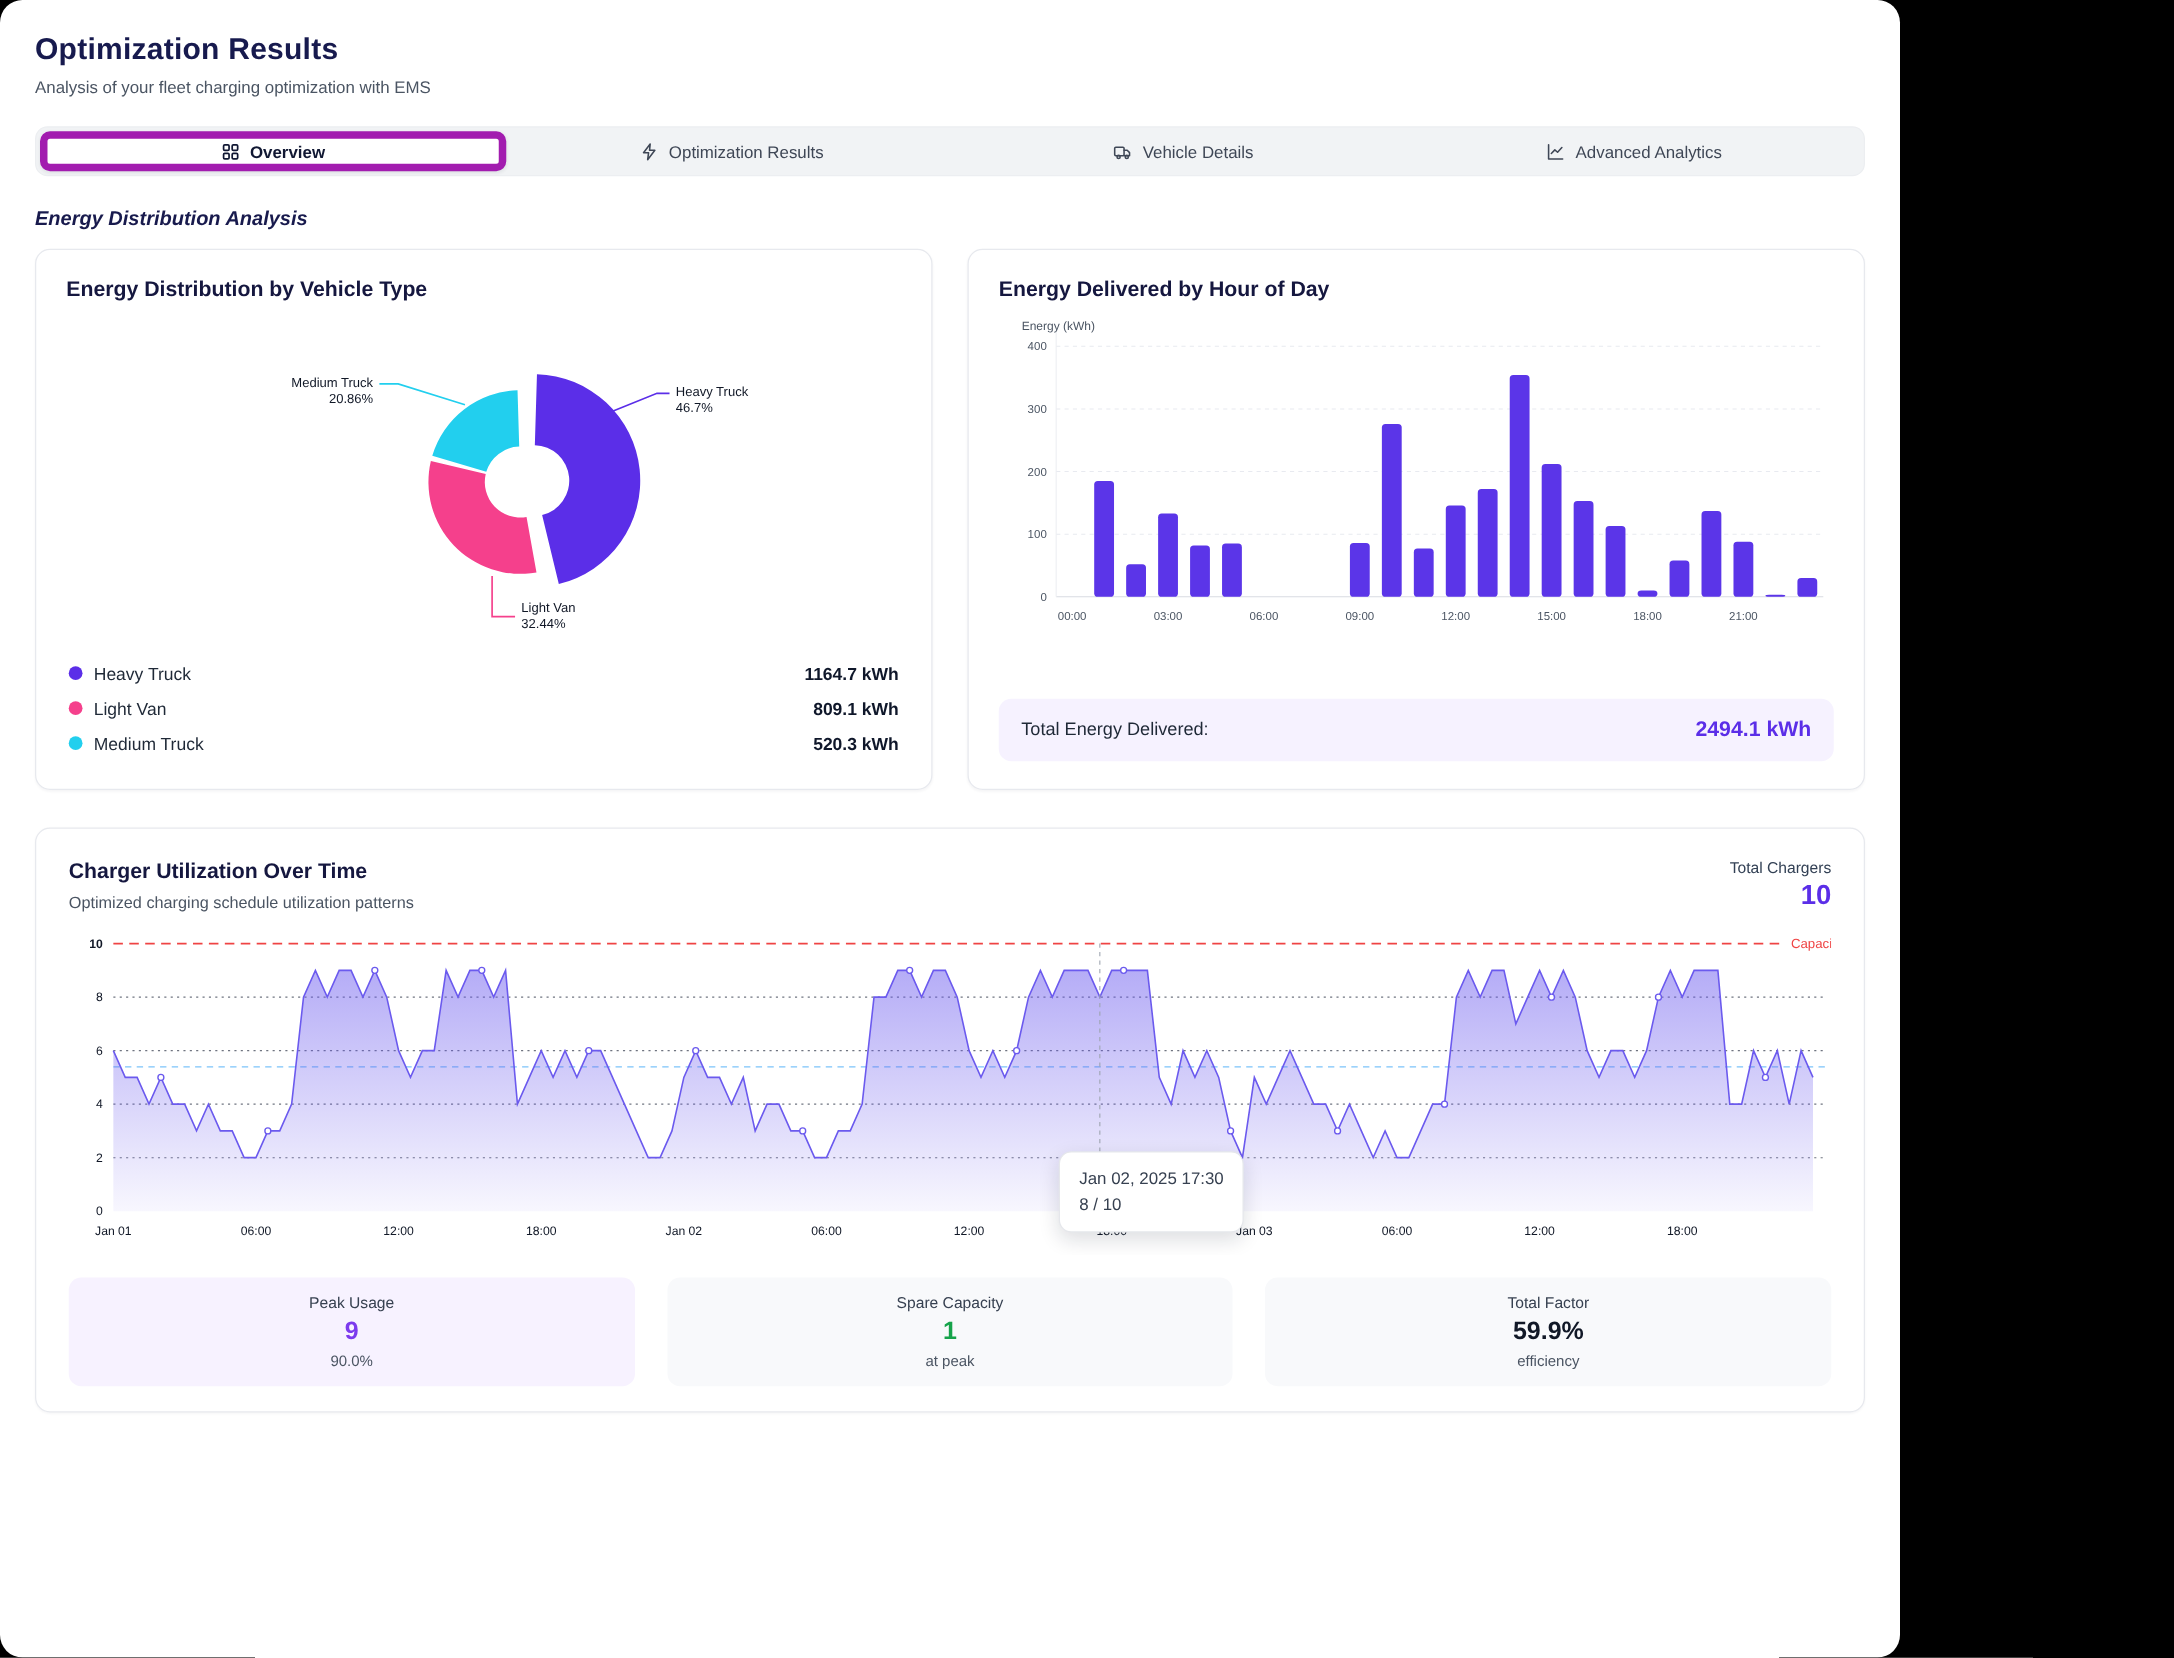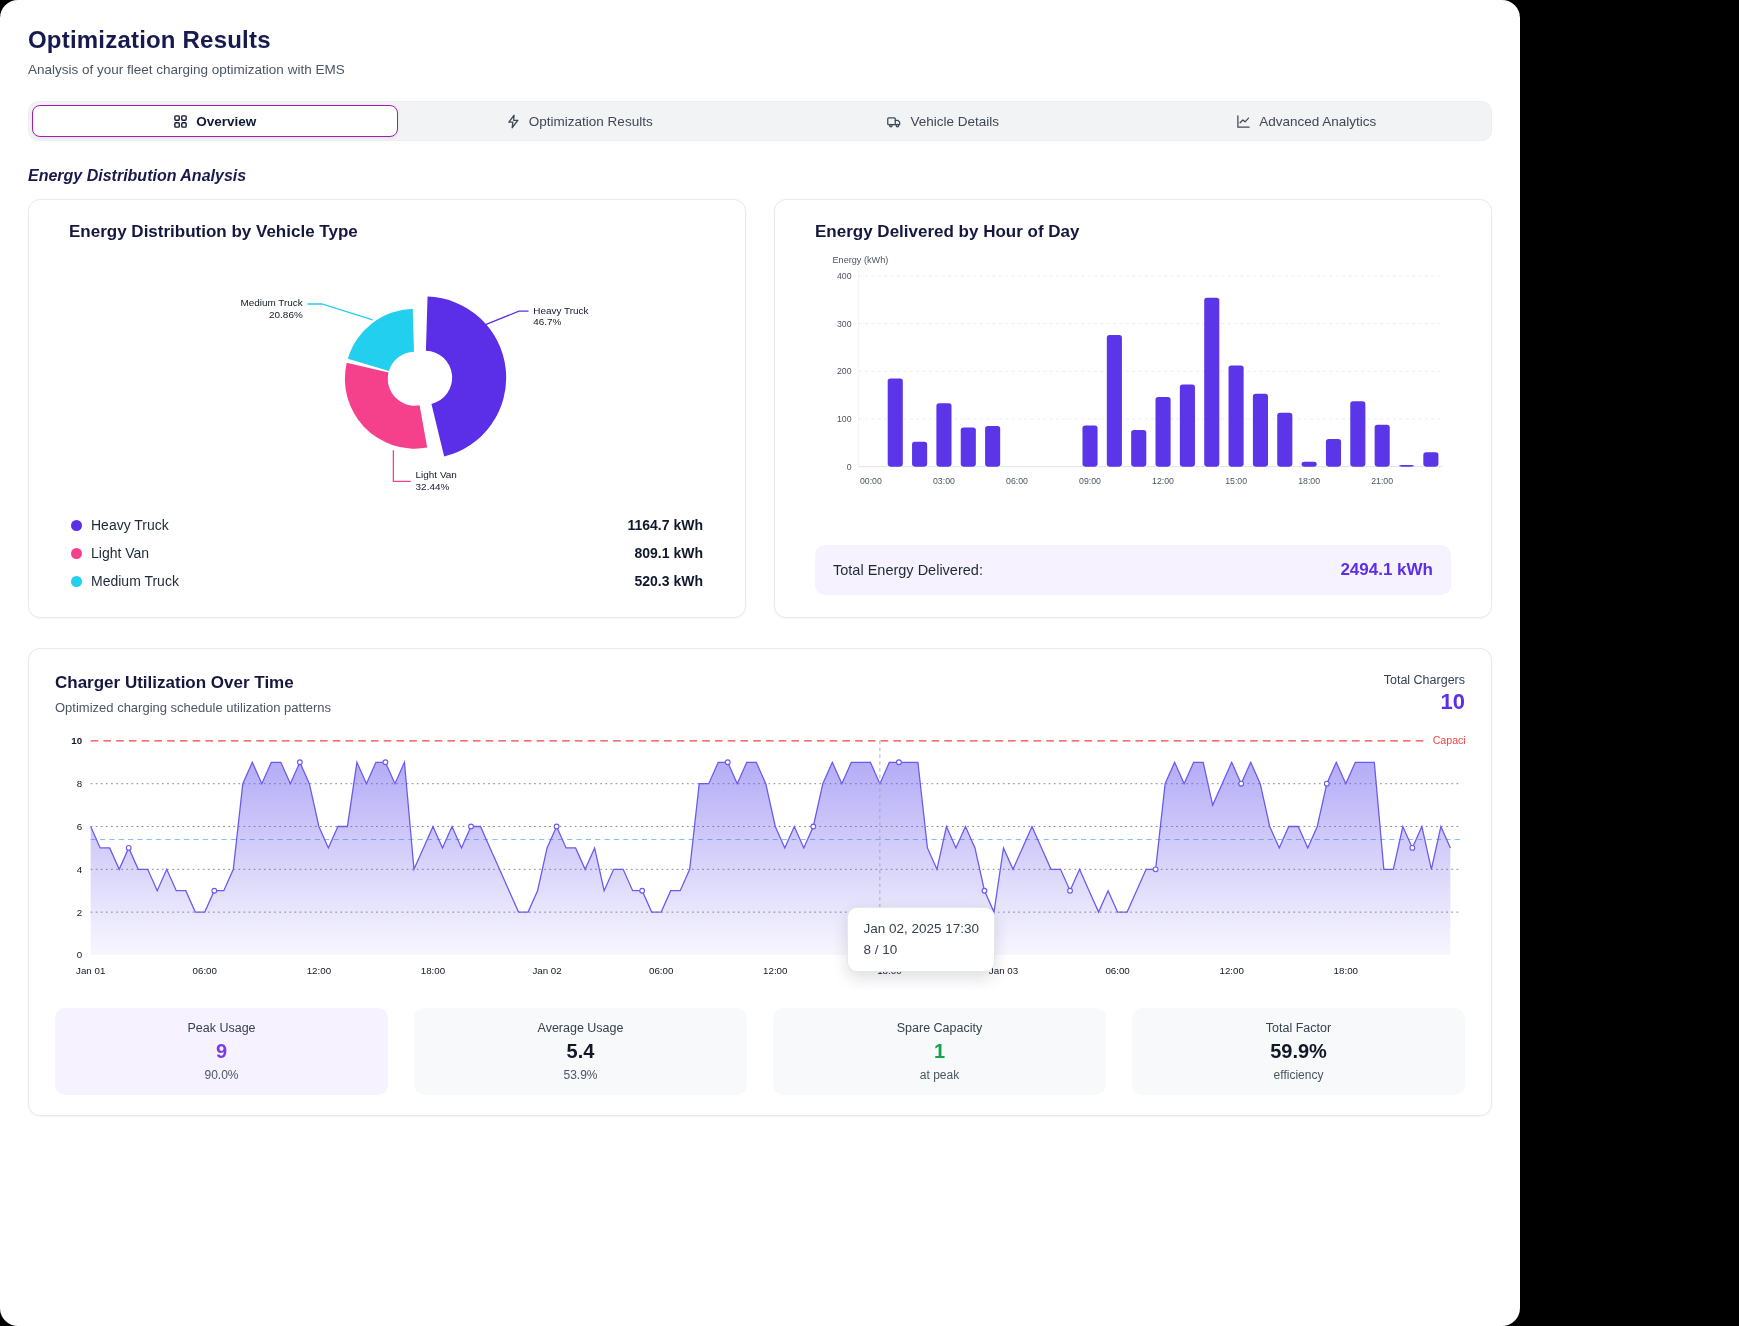"Overview" .tab.active { border: 1px solid #a21caf -> 6px solid #a21caf }
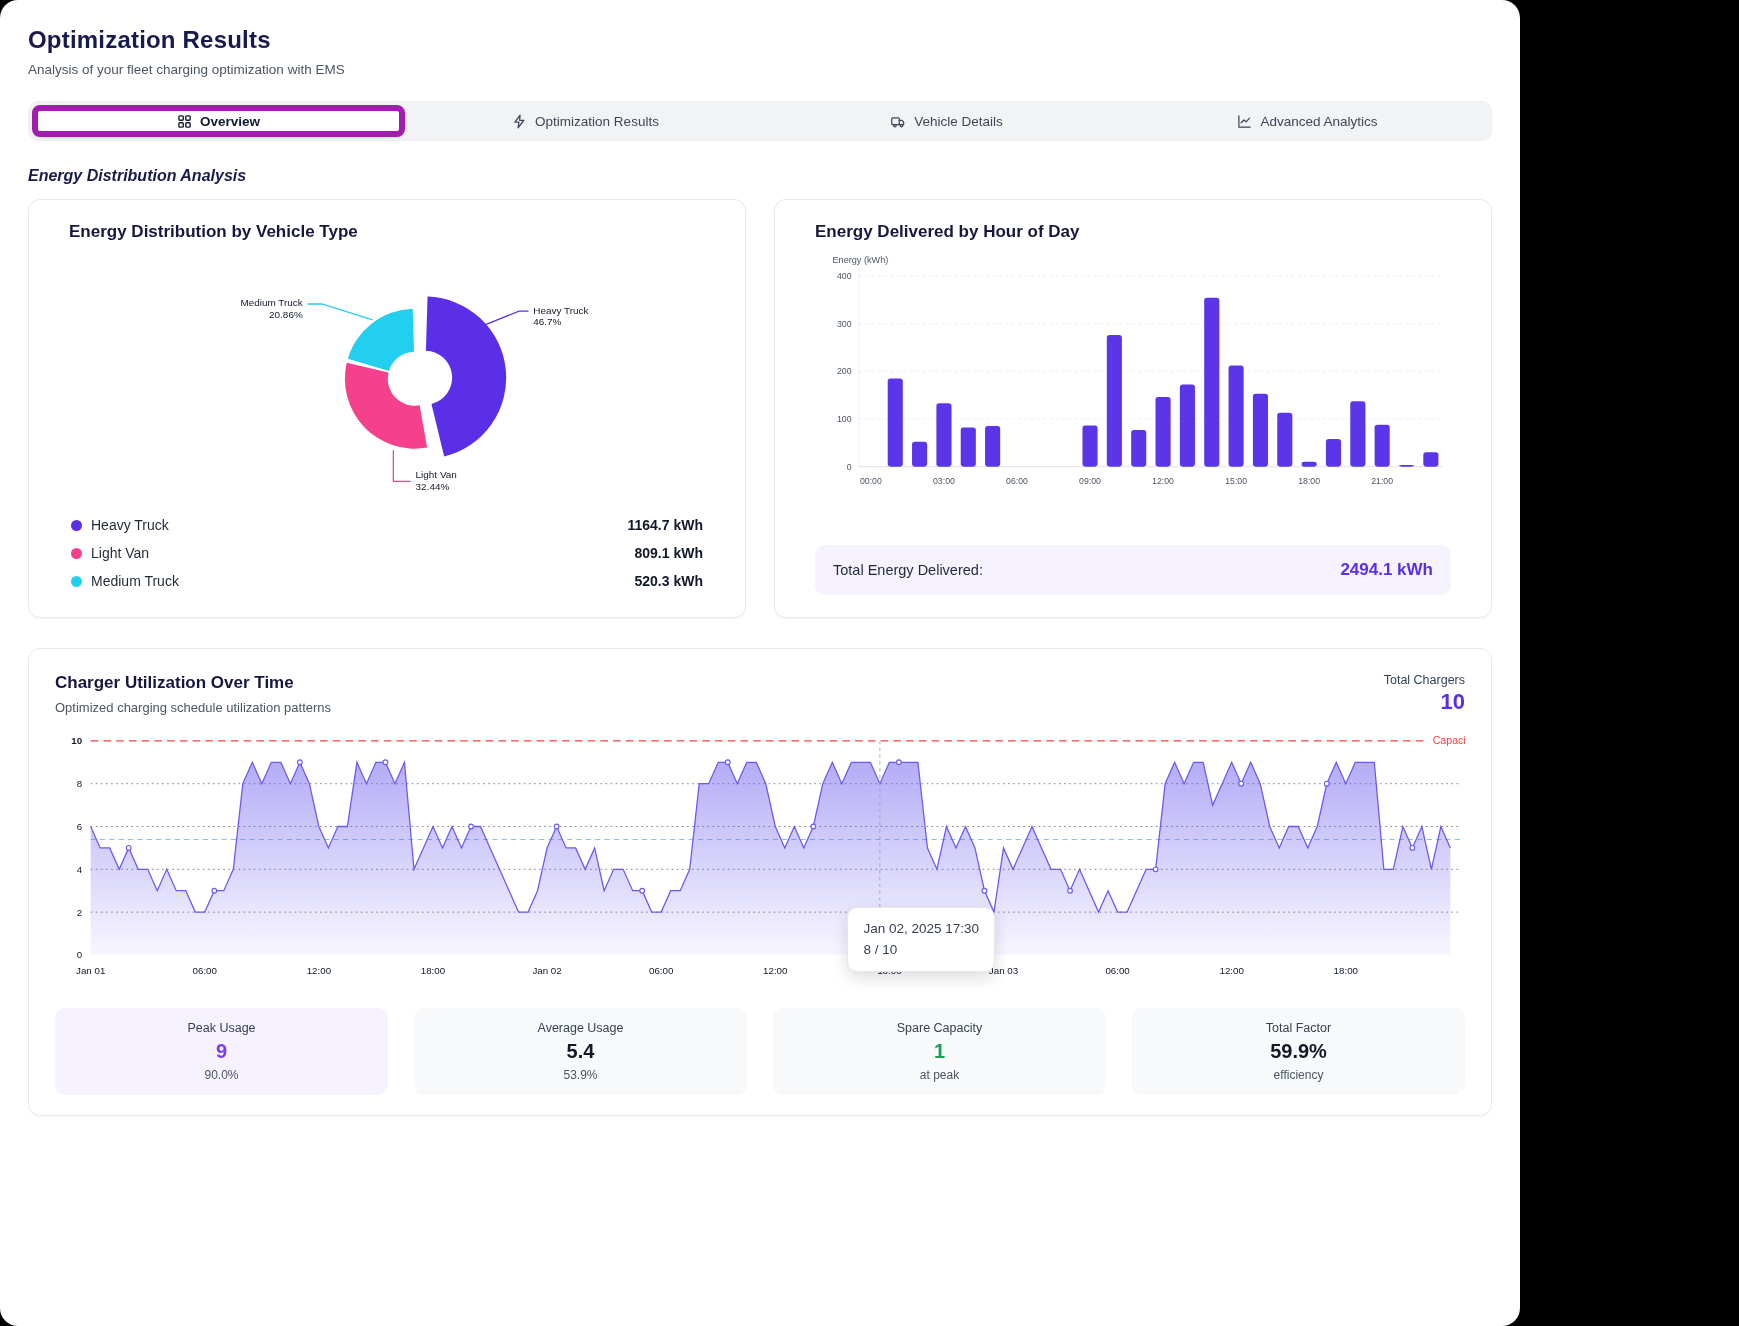"Energy Distribution by Vehicle Type" .card { padding: 22px 40px -> 22px 24px }
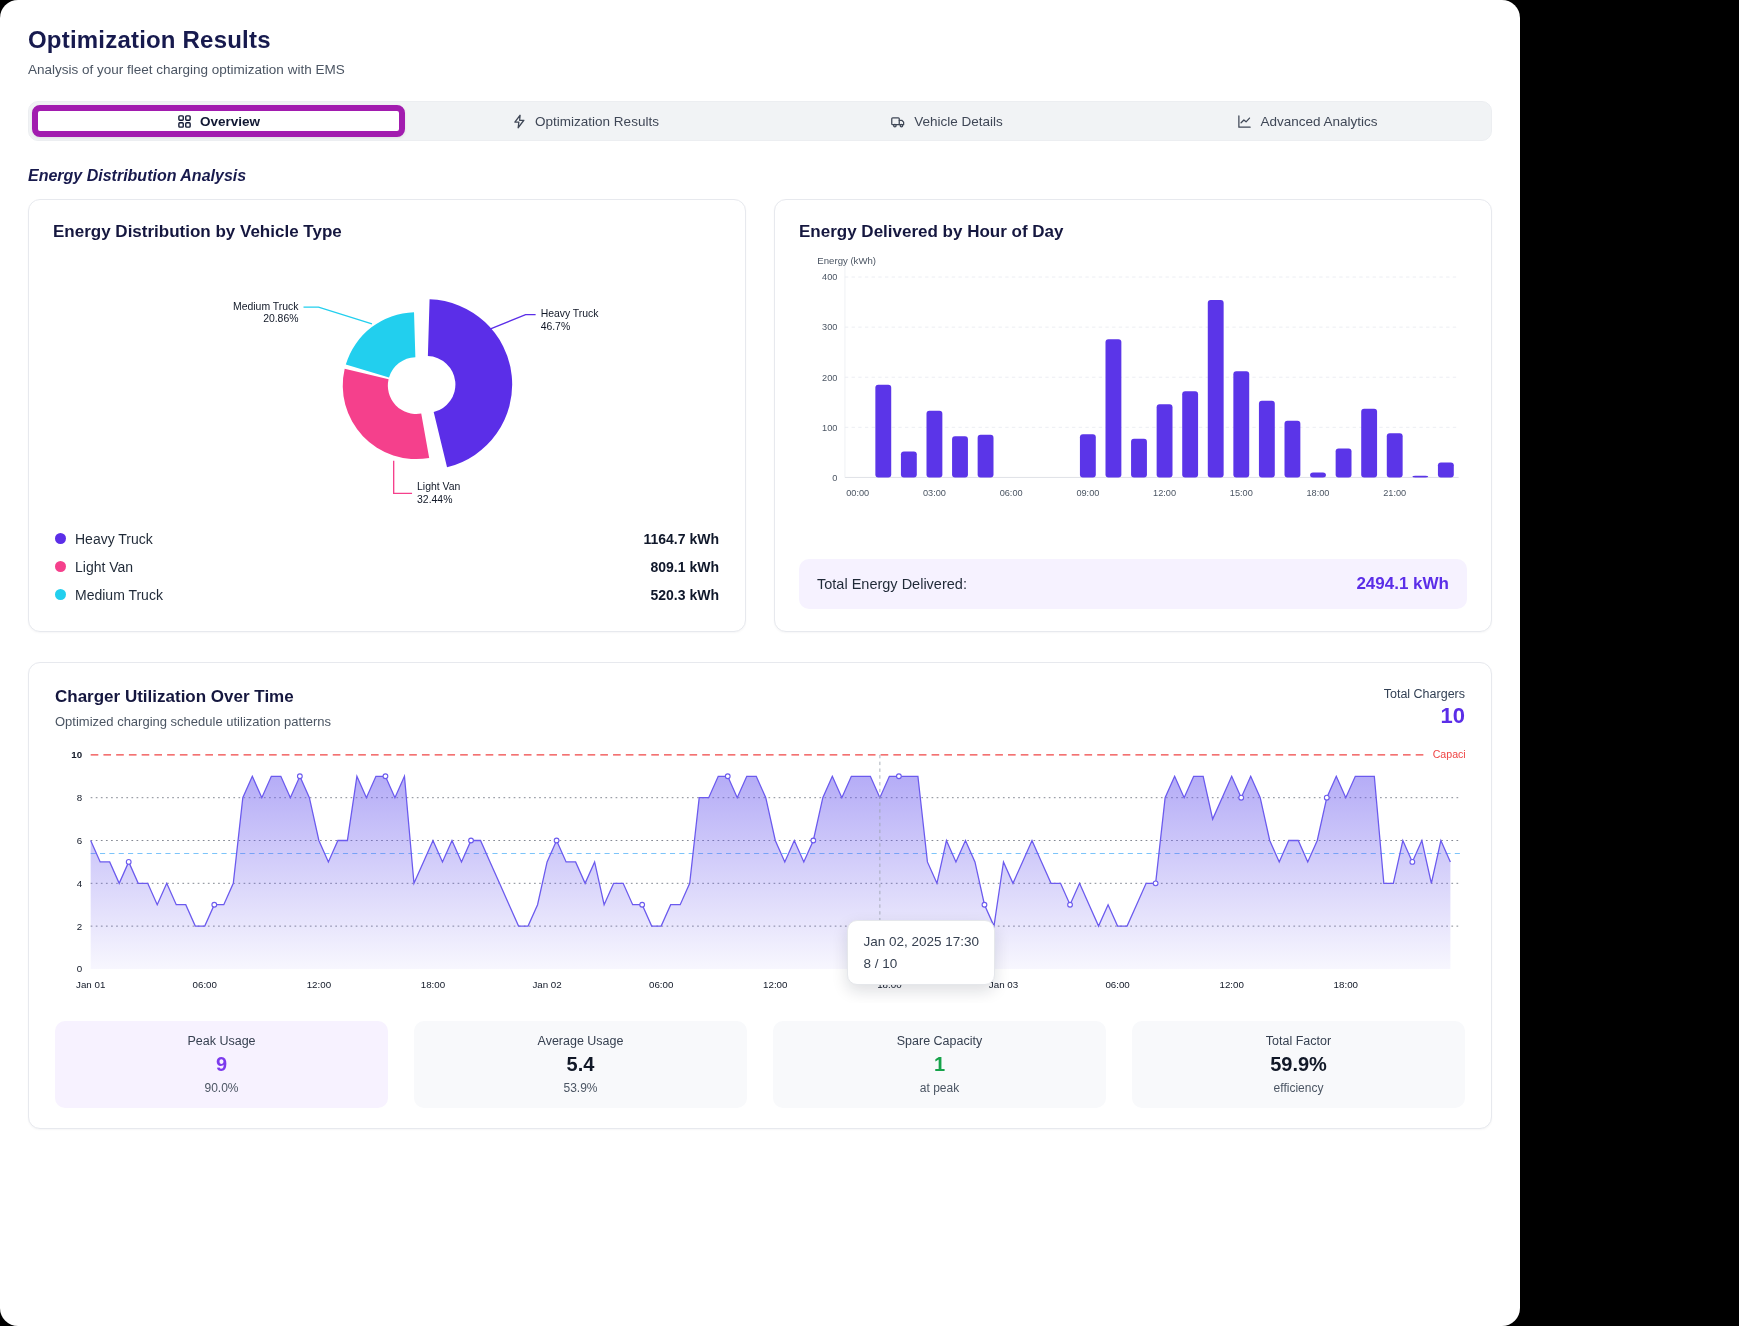"Average Usage" div.stat { html: <div> <div>Average Usage</div> <div>5.4</div> <div>53.9%</div> </div> -> none }
